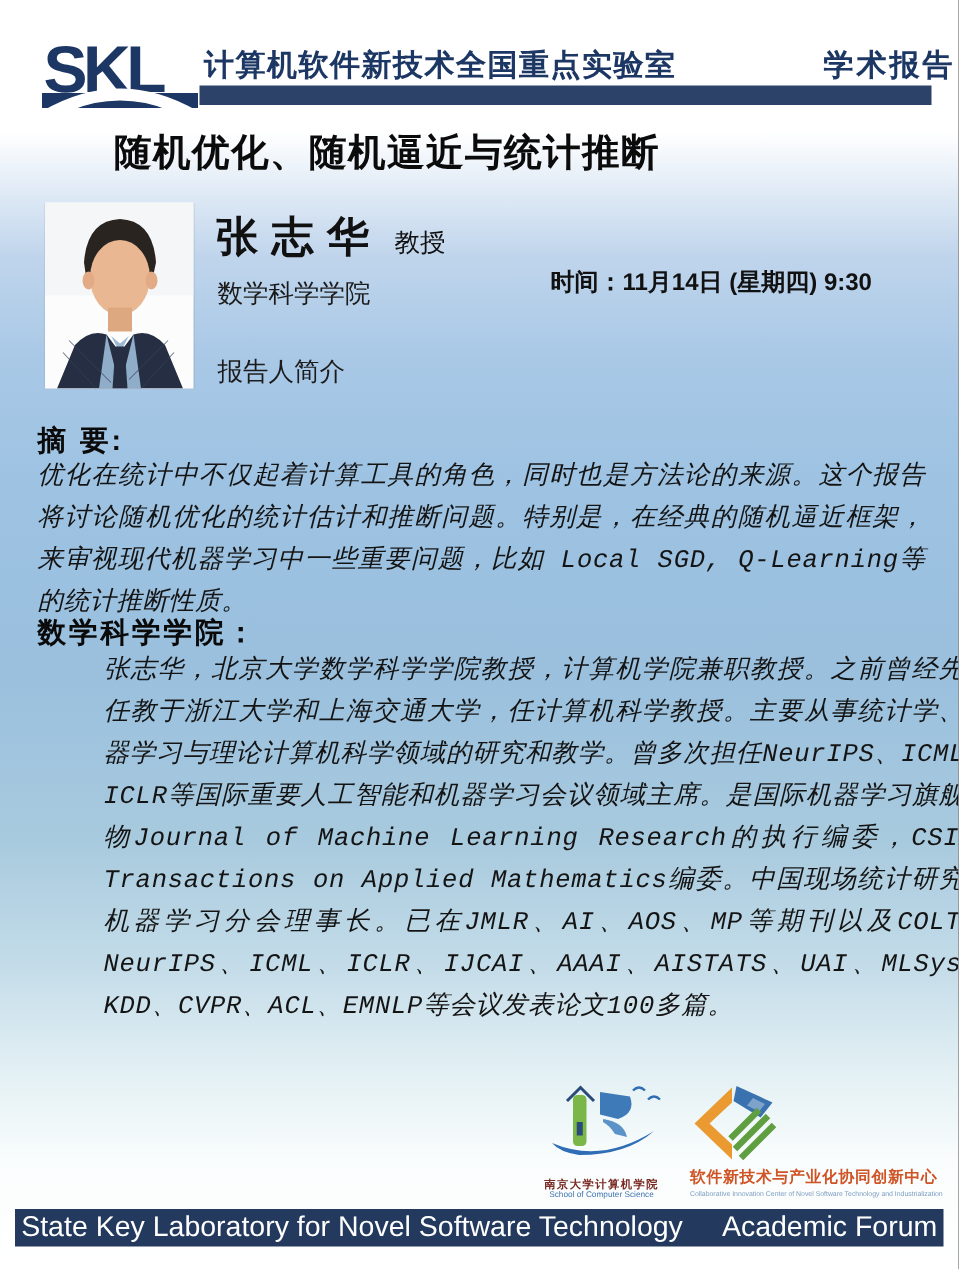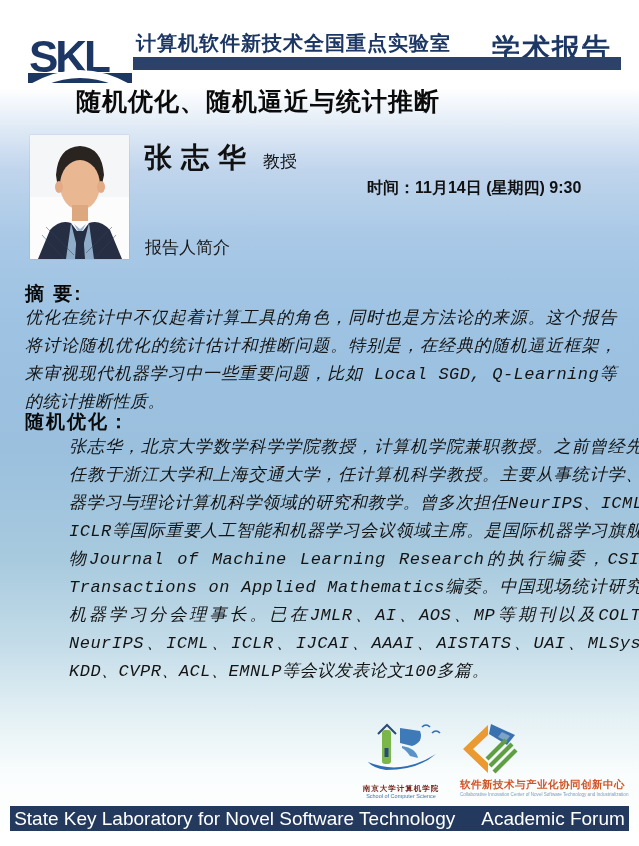"SKL" div.abs { top: 33px -> 22px }
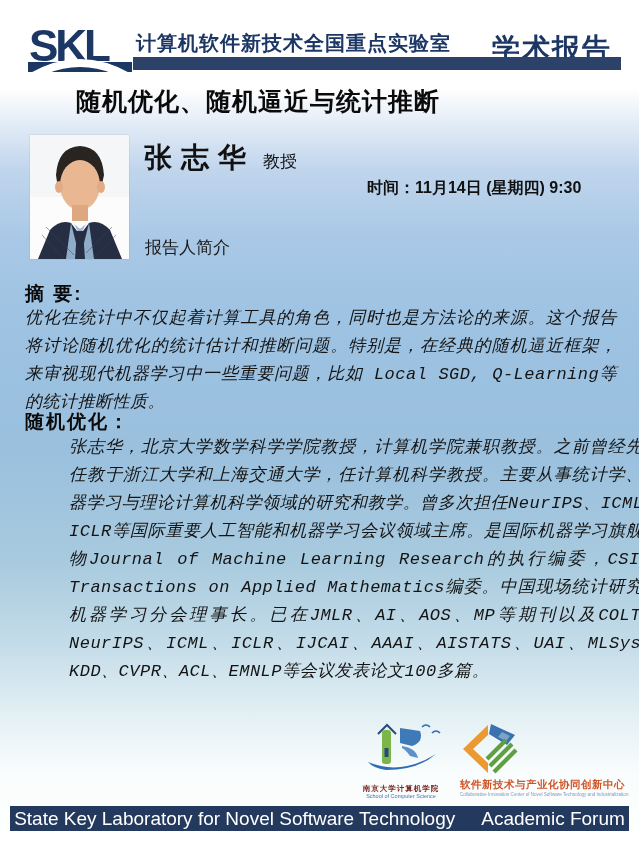"学术报告" .report-type { font-size: 28px -> 20px; right: 27px -> 2px }
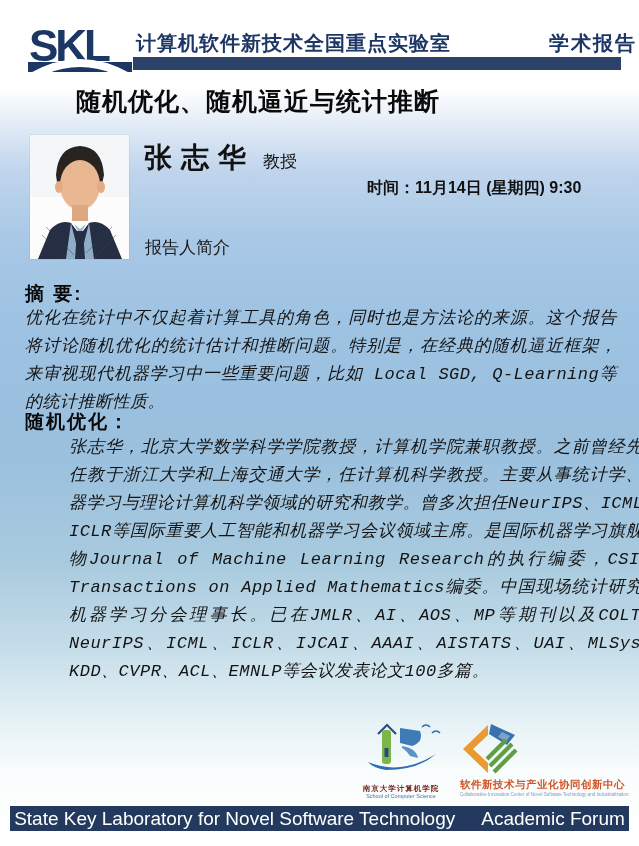"数学科学学院" div.abs { html: none -> <div>数学科学学院</div> }
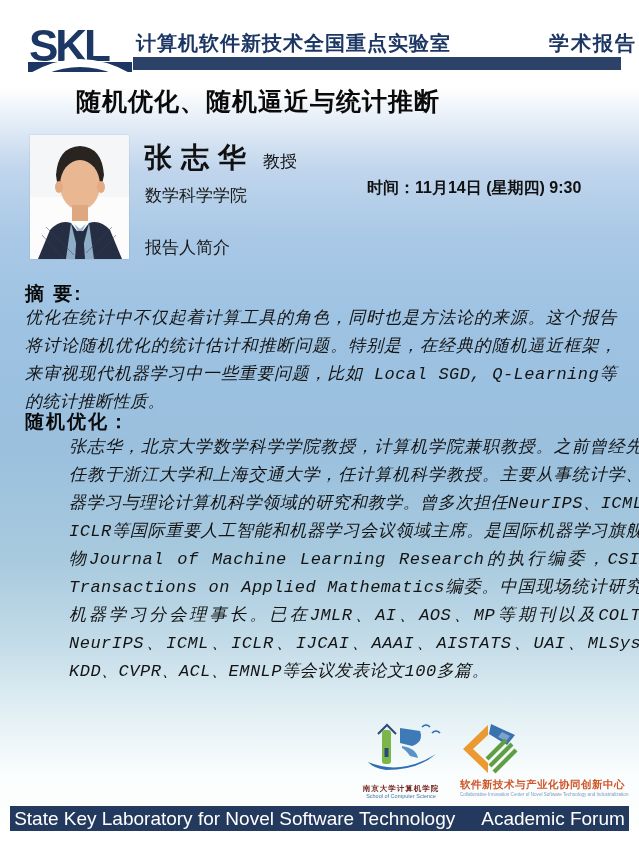"随机优化：" div.abs { text: 随机优化 -> 数学科学学院 }
